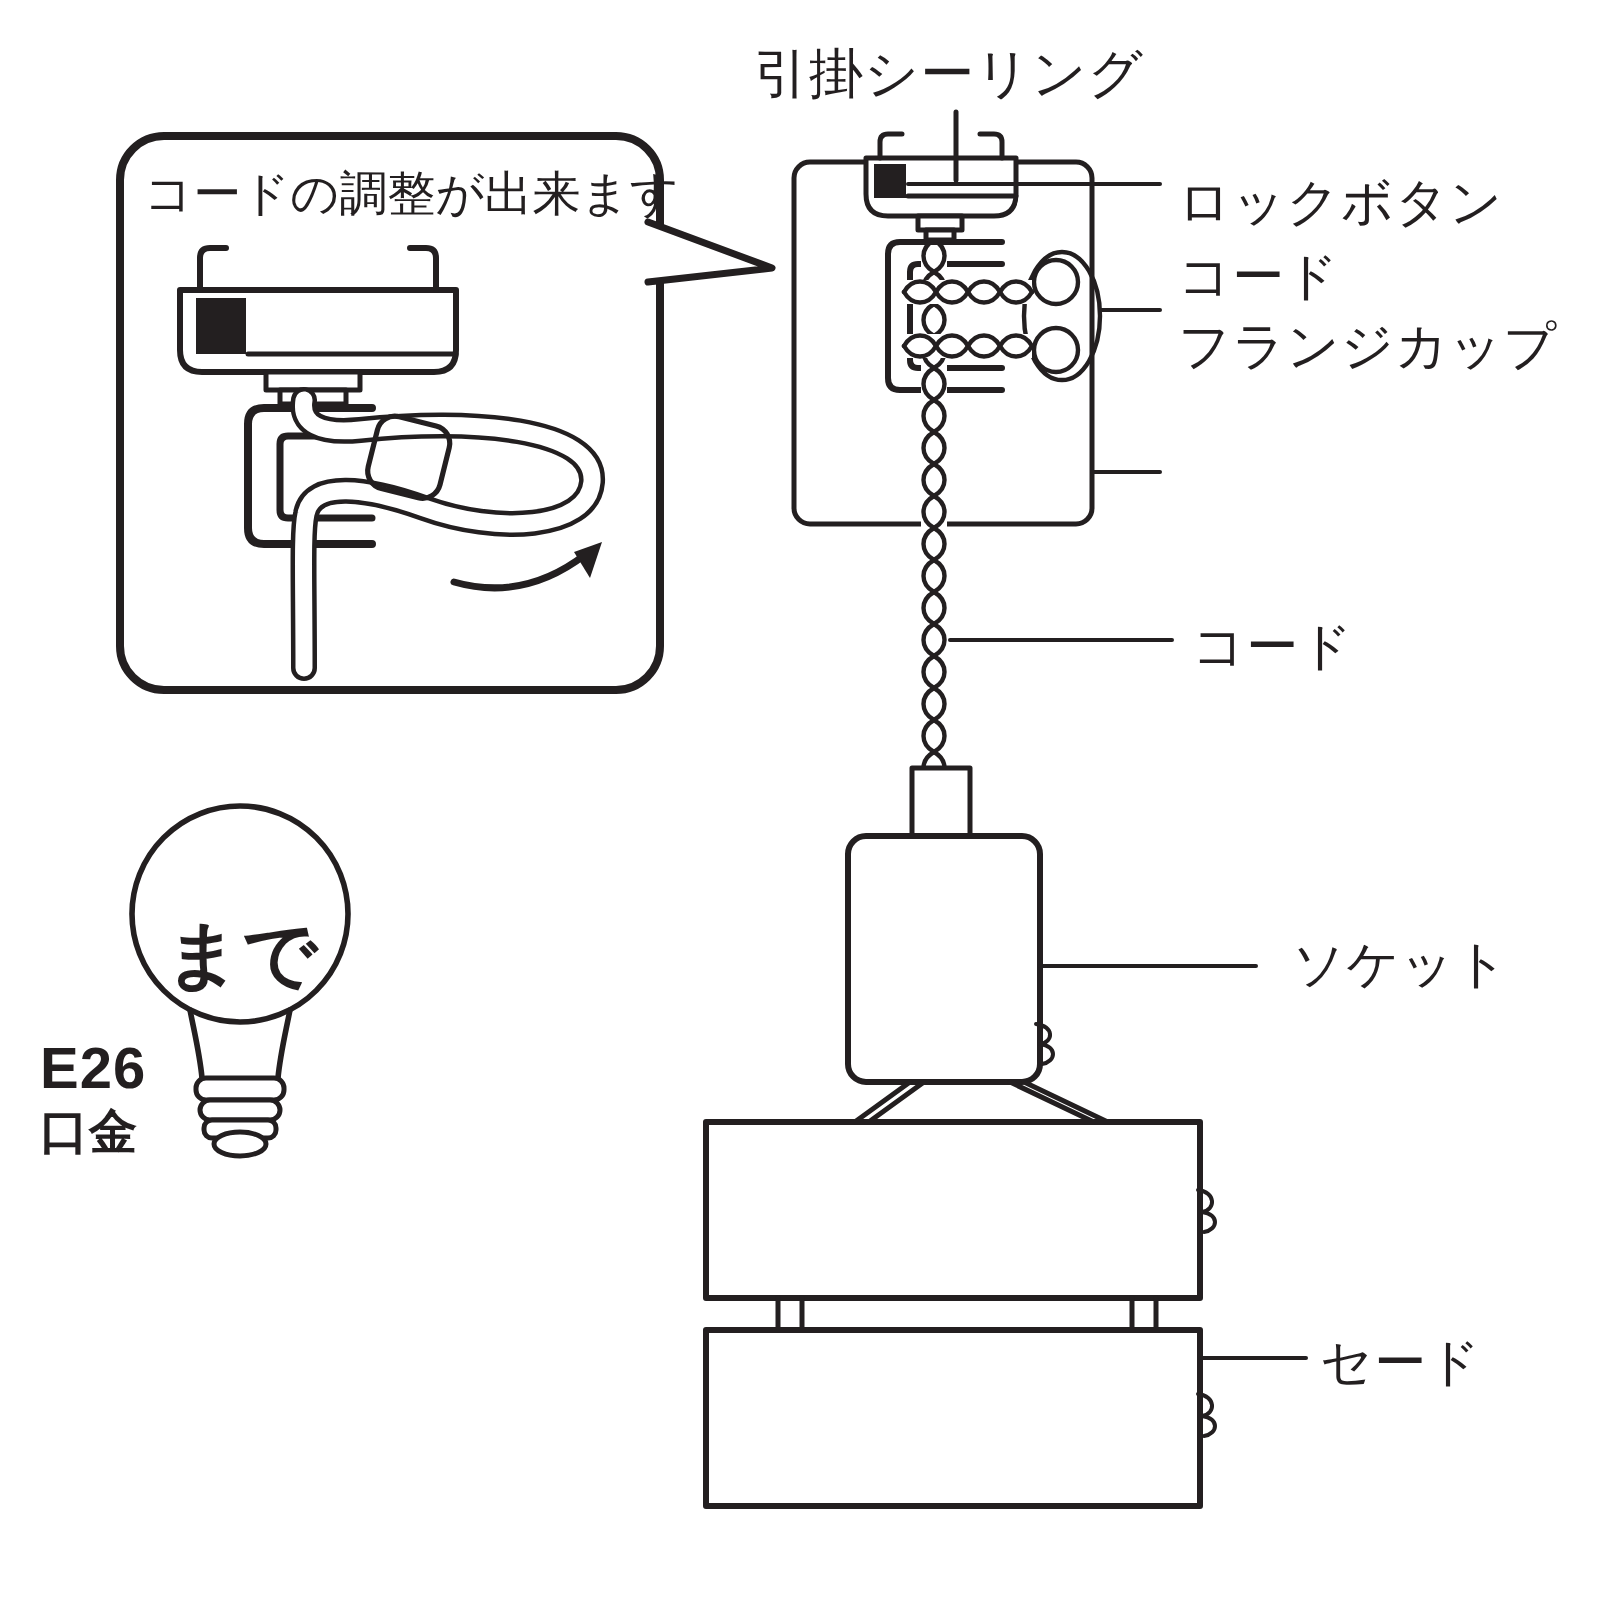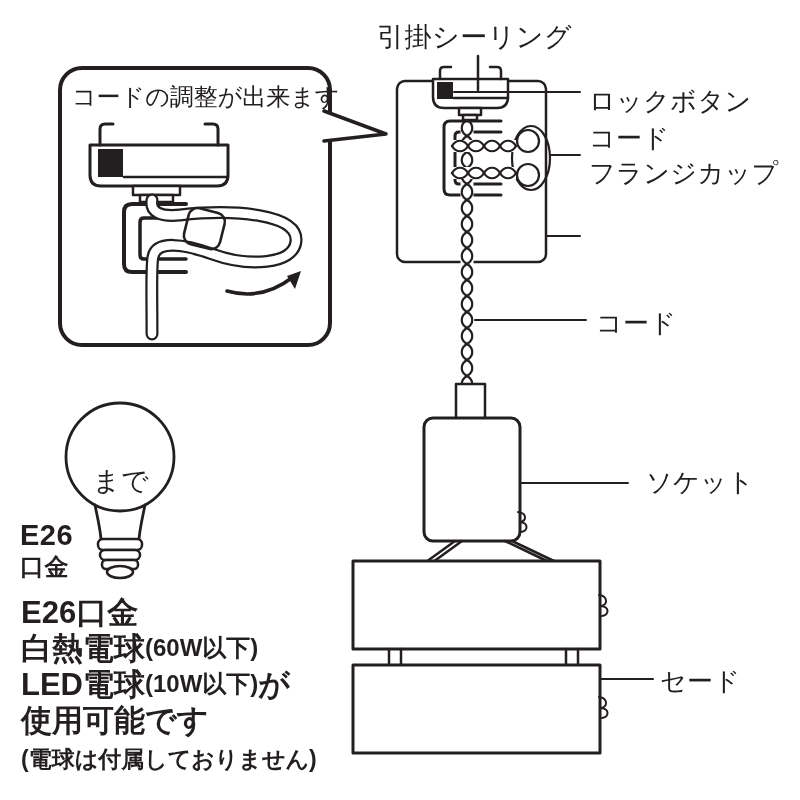"まで" .made { font-size: 27px -> 37px; font-weight: normal -> bold; top: 463px -> 453px }
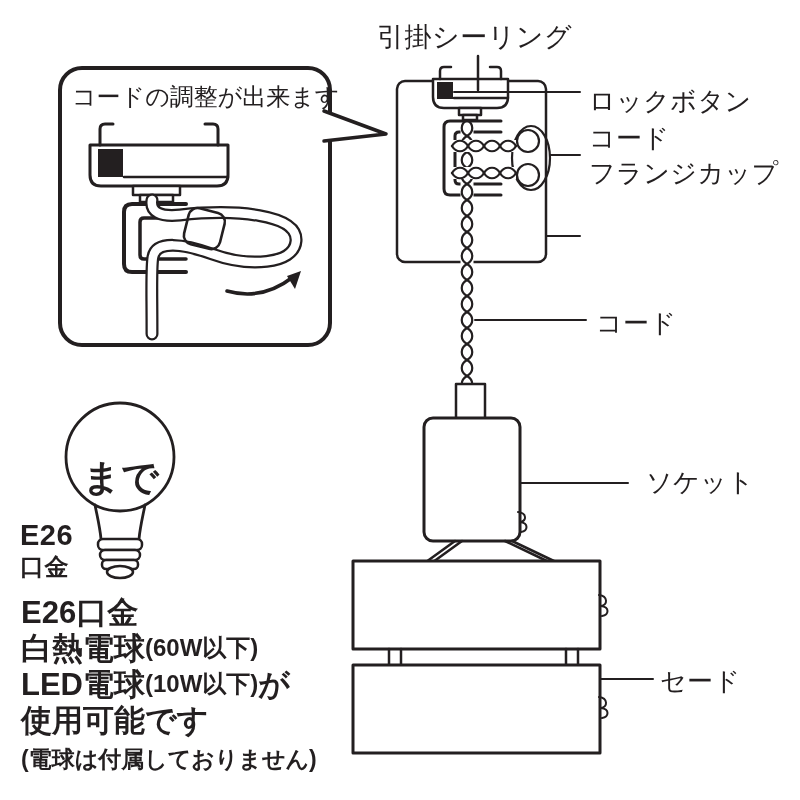"E26口金" div.notes { html: <div> <div> <span>E26口金</span> </div> <div> <span>白熱電球</span> <span>(60W以下)</span> </div> <div> <span>LED電球</span> <span>(10W以下)</span> <span>が</span> </div> <div> <span>使用可能です</span> </div> <div> <span>(電球は付属しておりません)</span> </div> </div> -> none }
